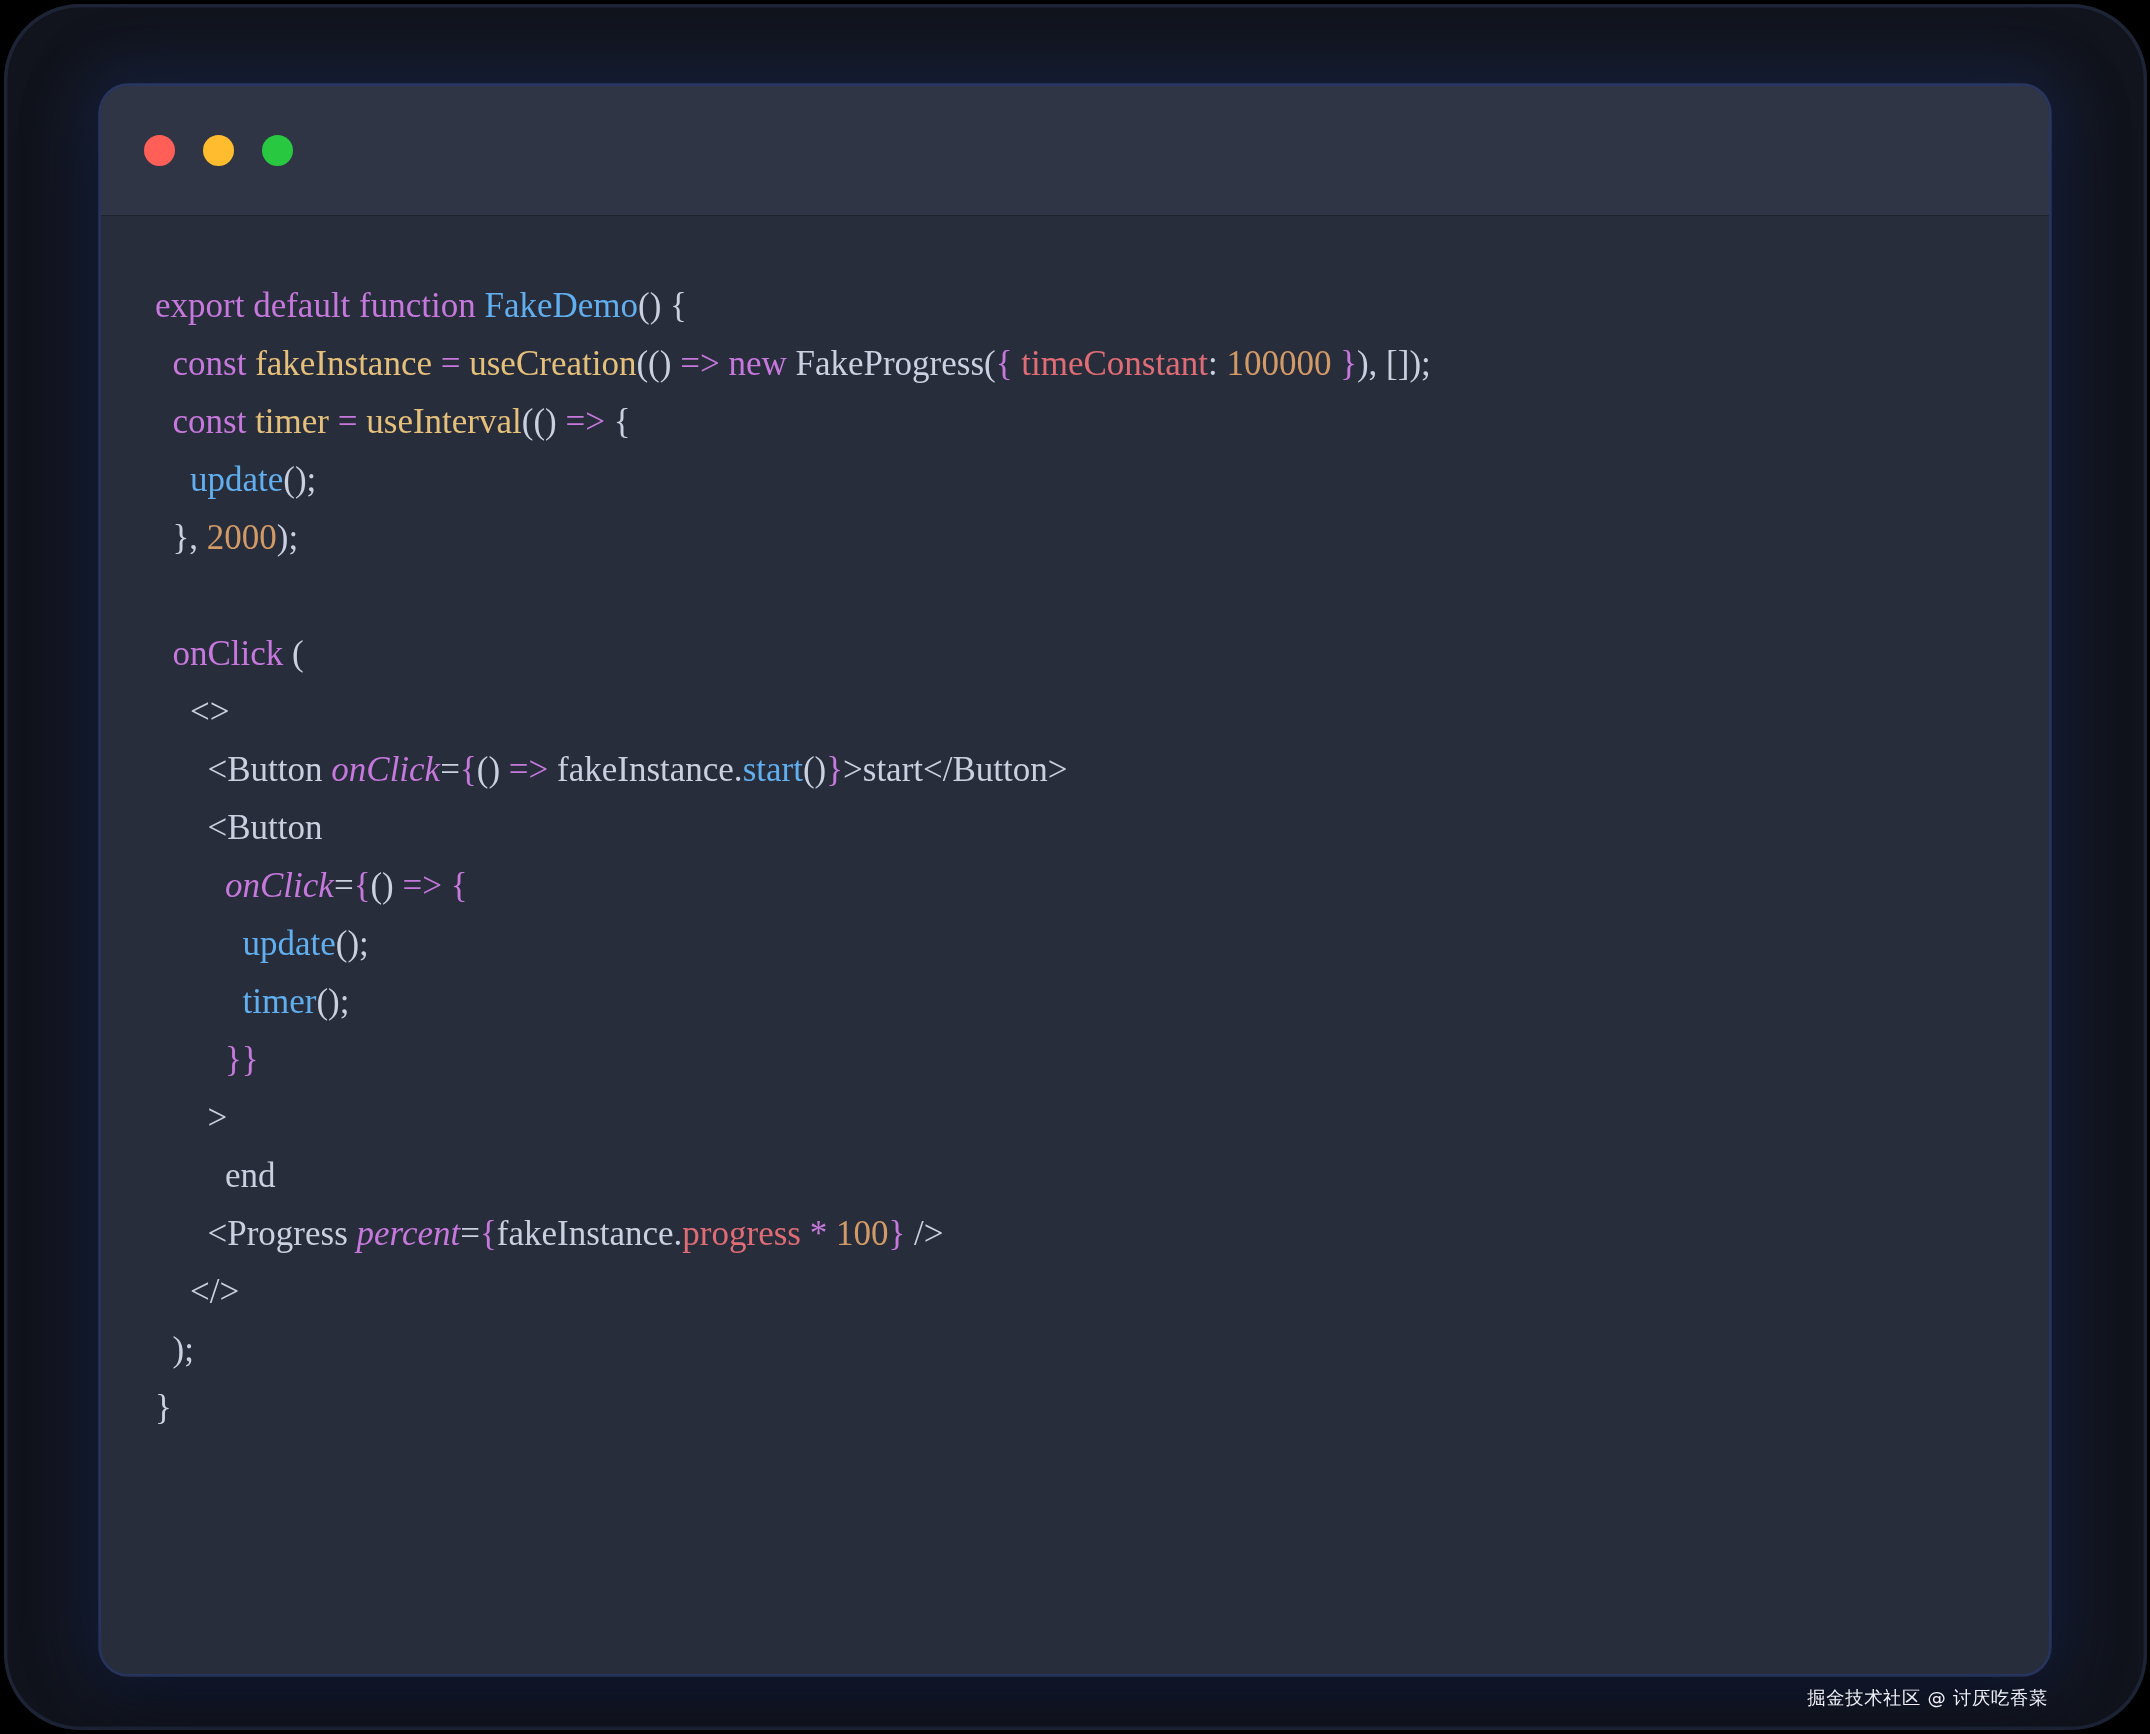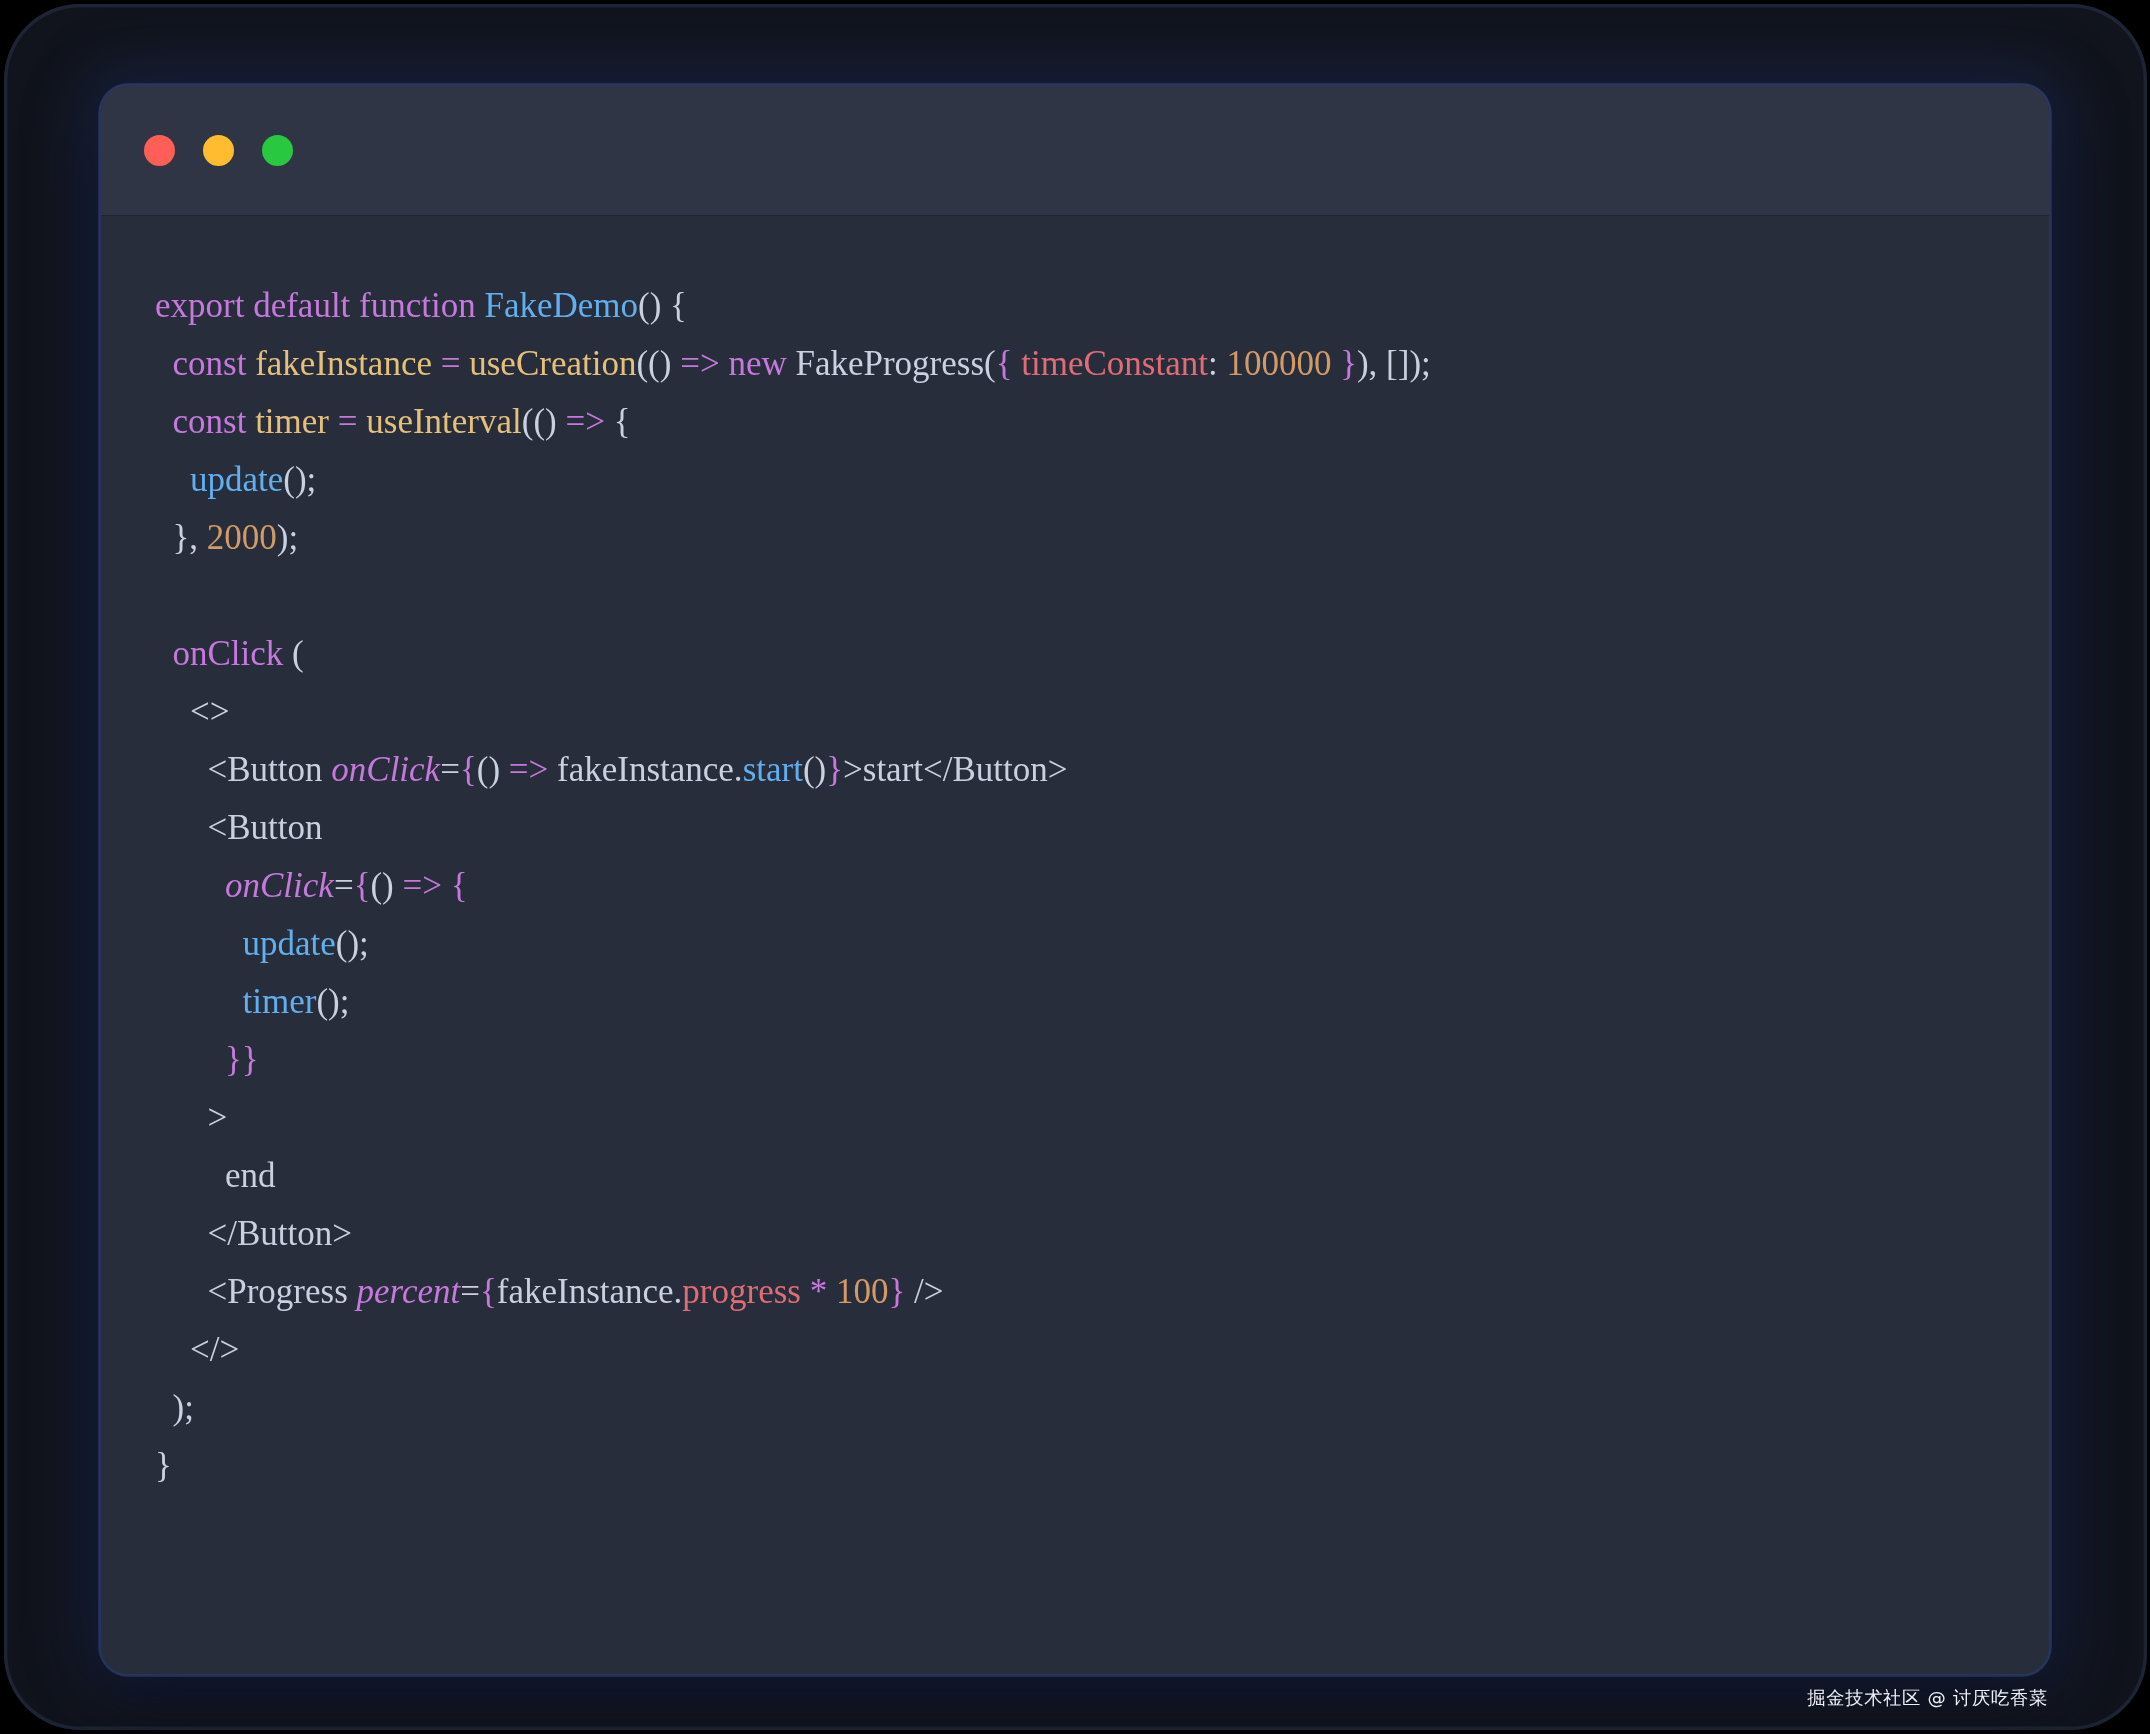"</Button>" div.code-line { html: <div><span> &lt;/Button&gt;</span></div> -> none }
